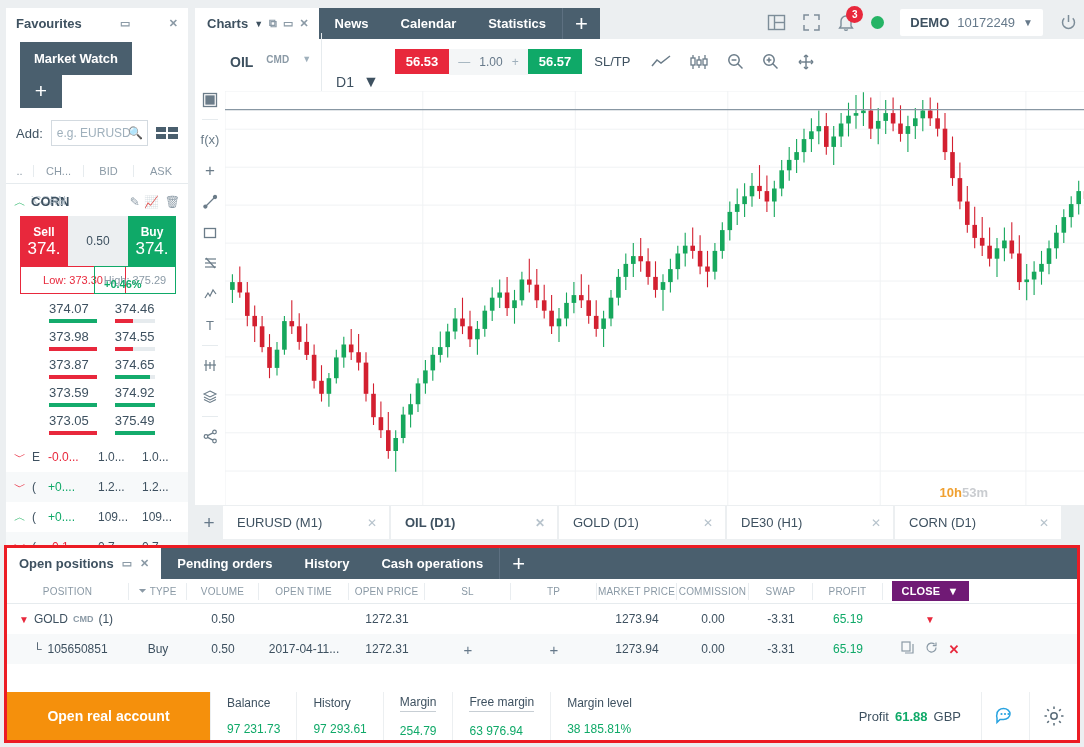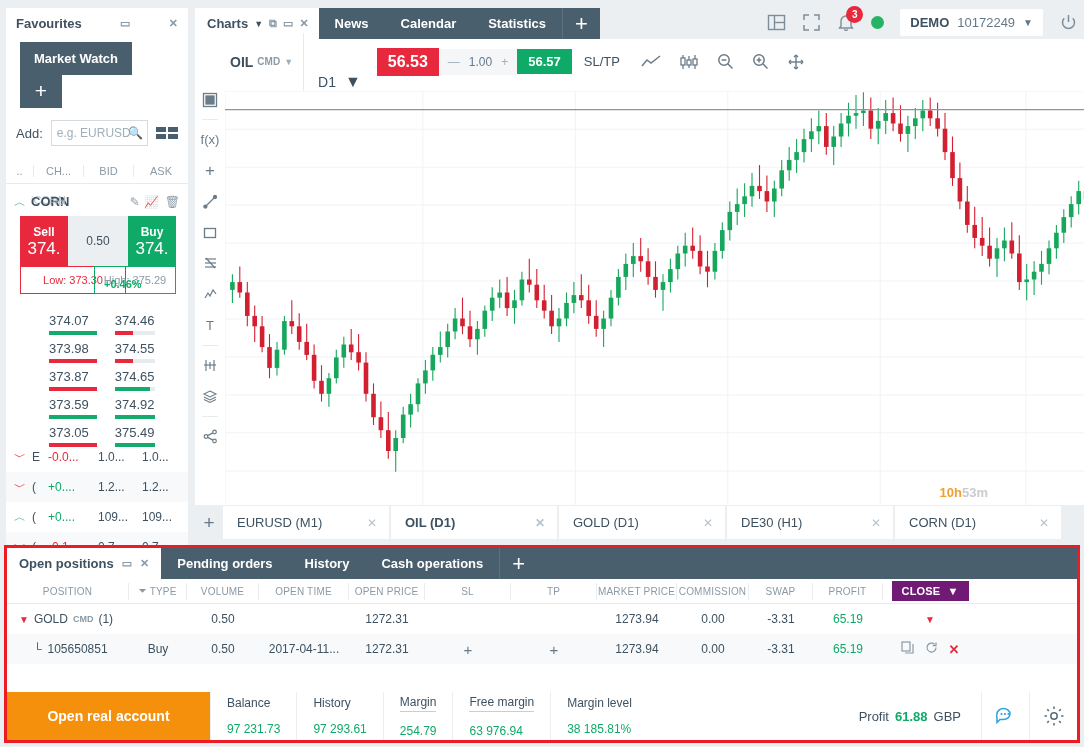"OIL" .sym-sel { align-items: center -> flex-start; gap: 4px -> 13px }
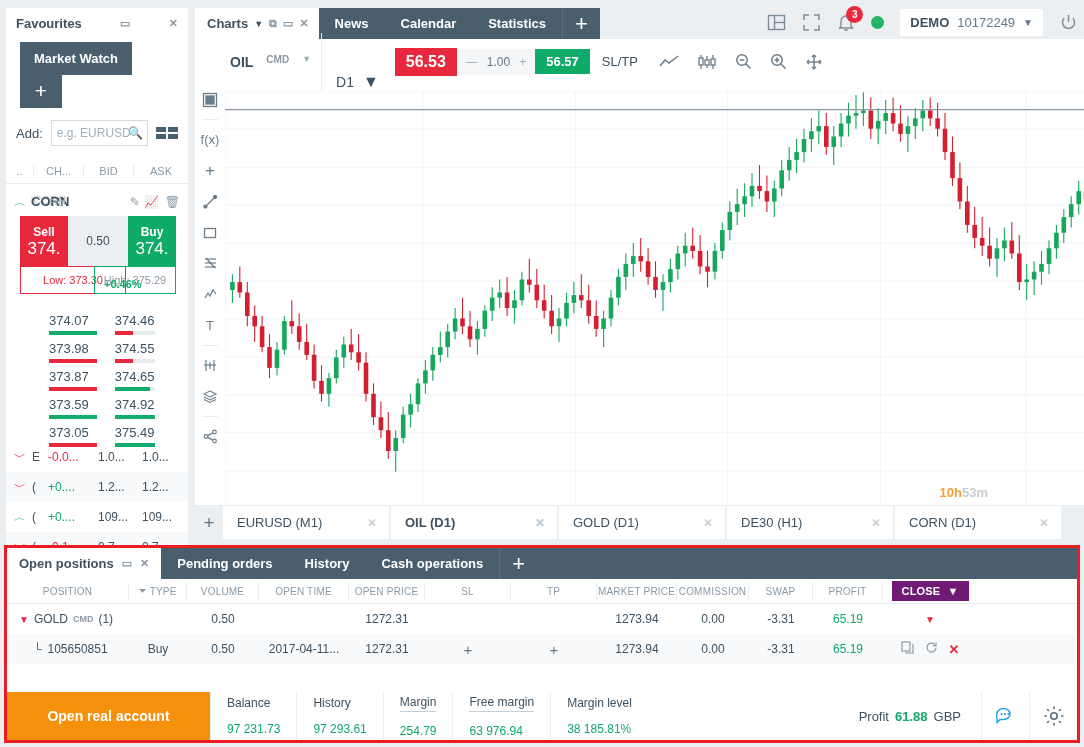"56.53" .pbid { font-size: 16px -> 13px }
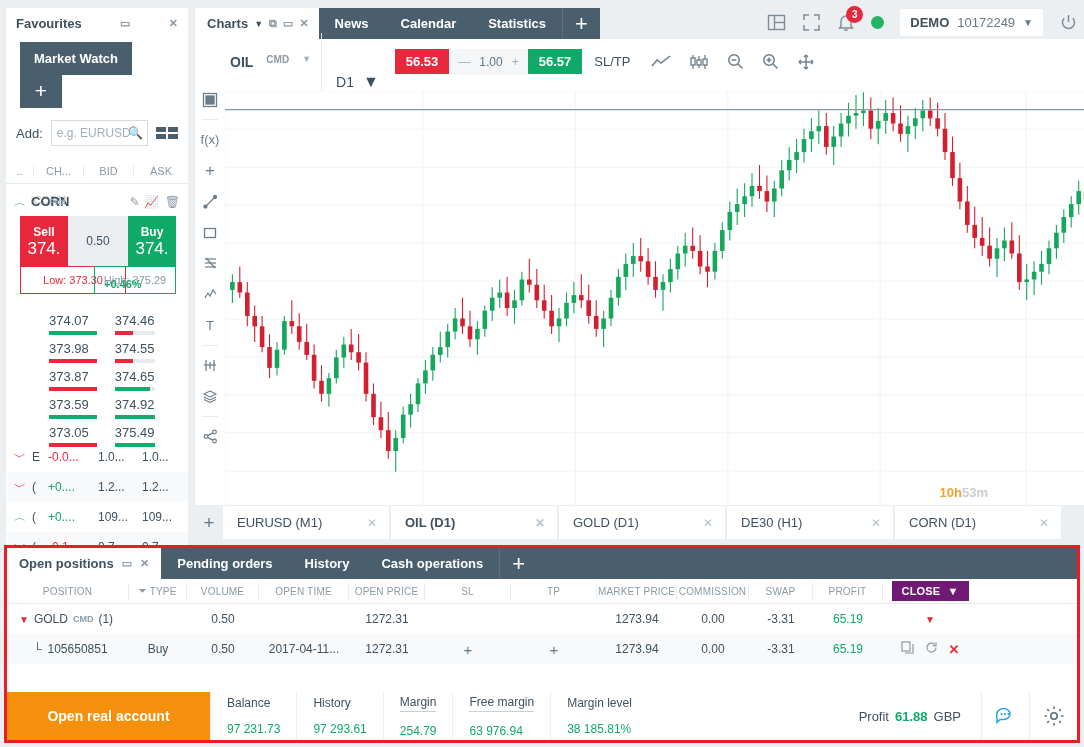"374.07" .depth { top: 304px -> 292px }
